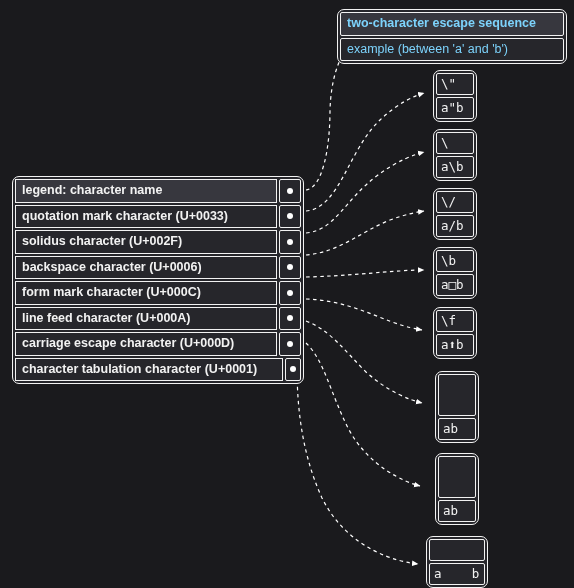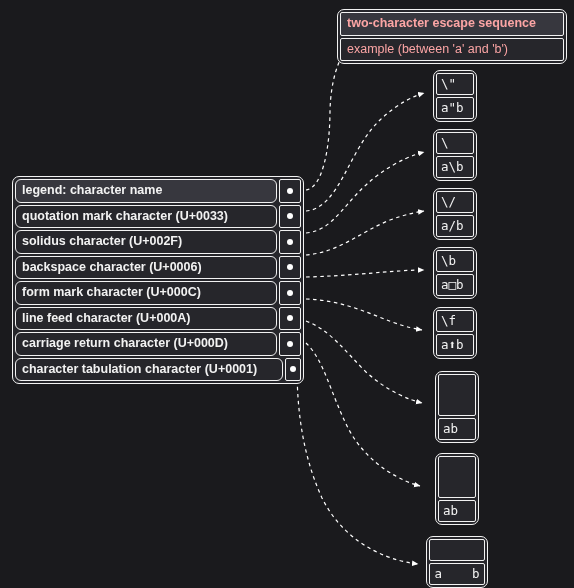"two-character escape sequence" .hdr-row { color: #fca5a5 -> #7dd3fc }
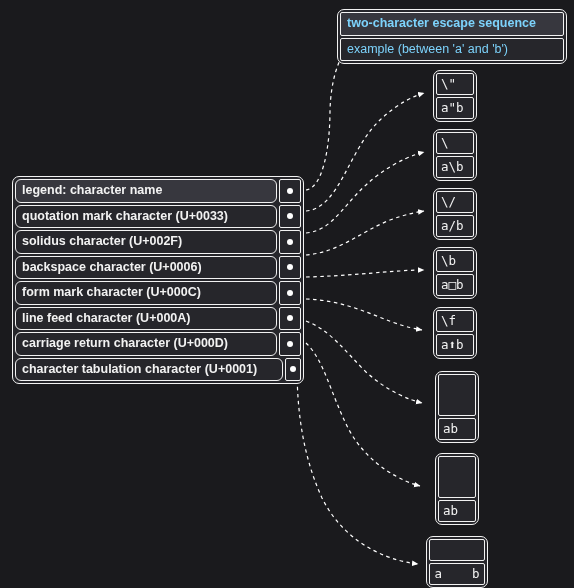"legend: character name" .legend-label { border-radius: 6px -> 0 }
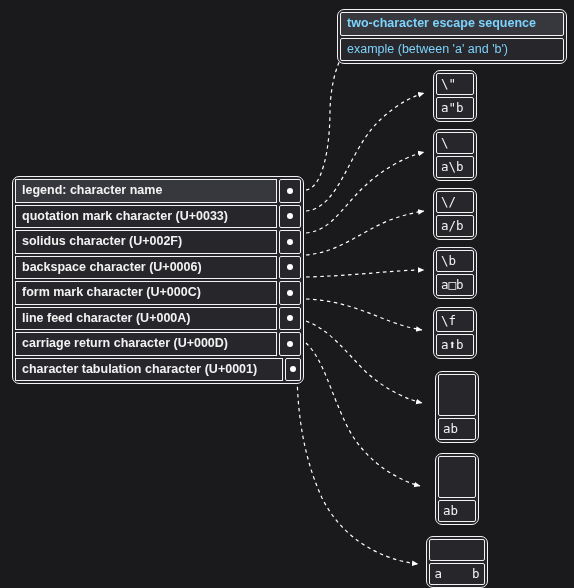"carriage return character (U+000D)" div.legend-label { text: return -> escape }
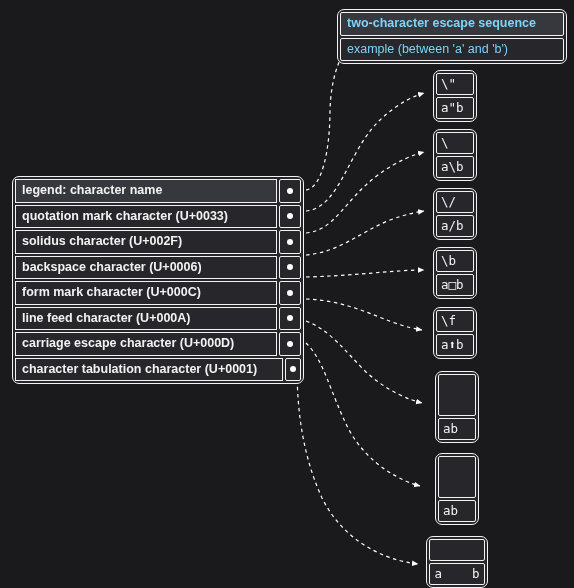"a b" .ex-node.wide .ex-cell { text-align: center -> left }
